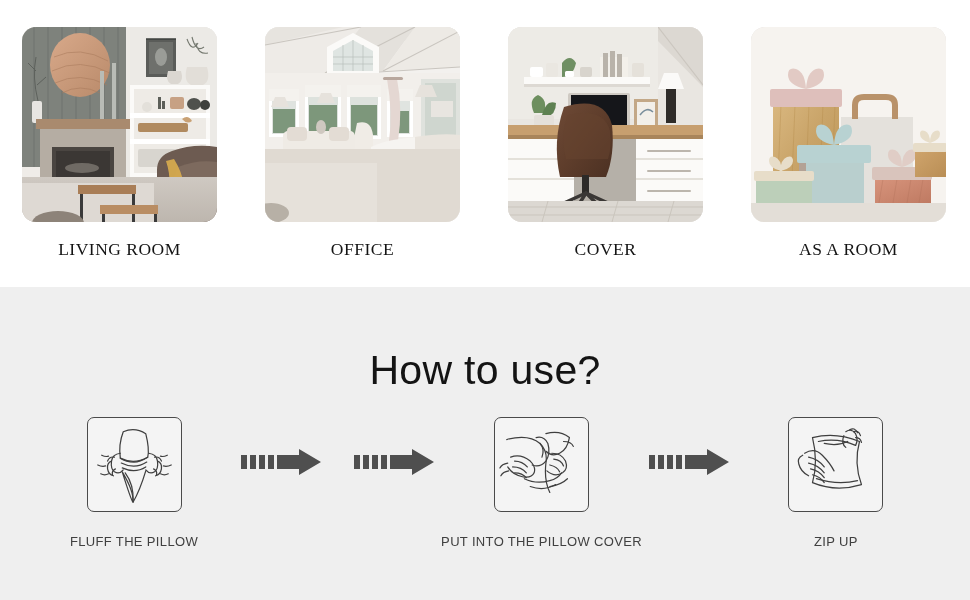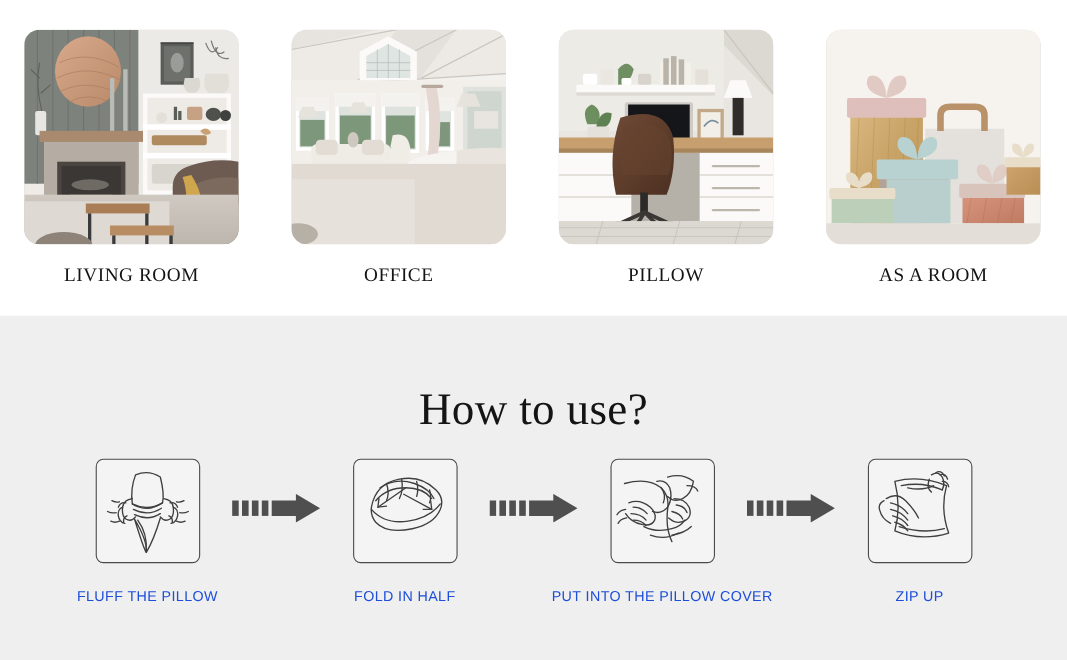"PILLOW" div.card-label { text: PILLOW -> COVER }
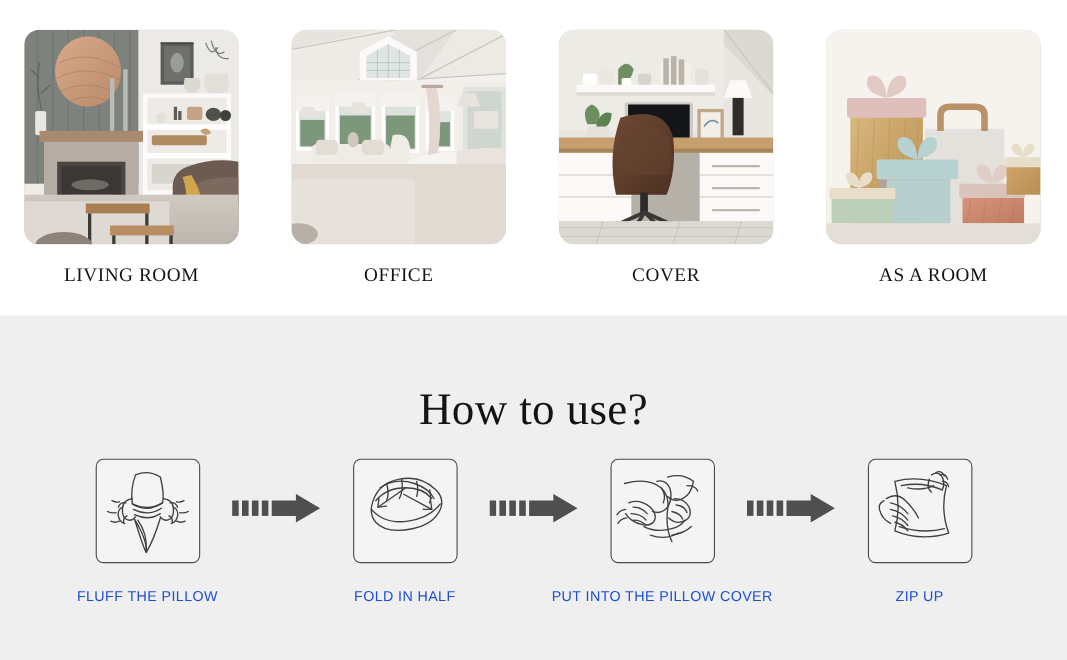"How to use?" .howto-title { font-family: Liberation Serif, serif -> Liberation Sans, sans-serif }
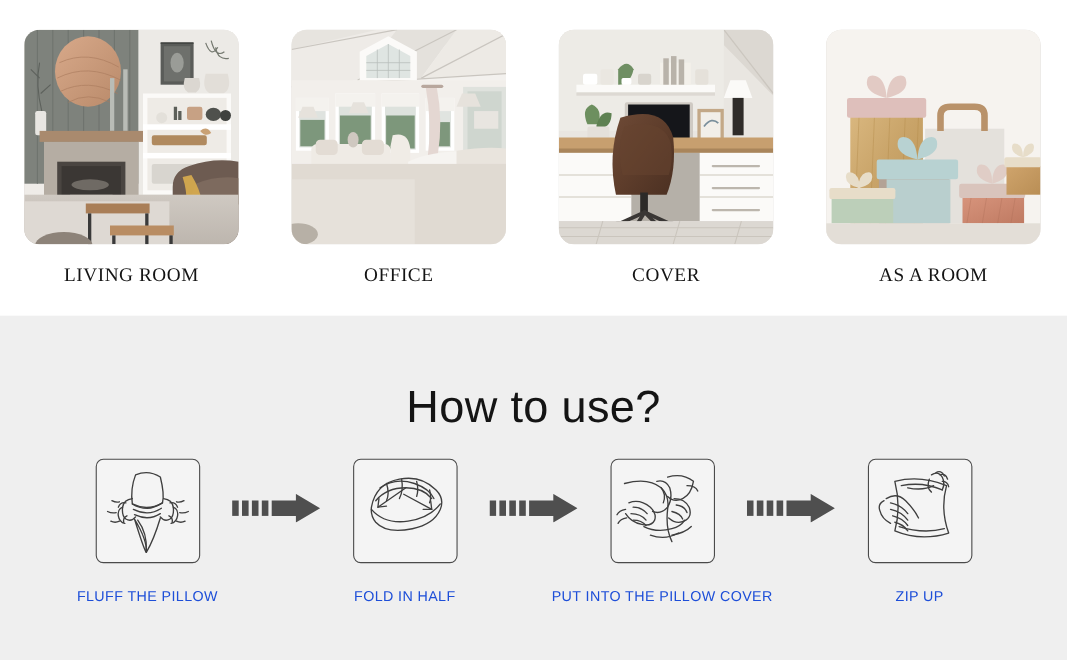"FLUFF THE PILLOW" .step-label { color: #1d4ed8 -> #404040 }
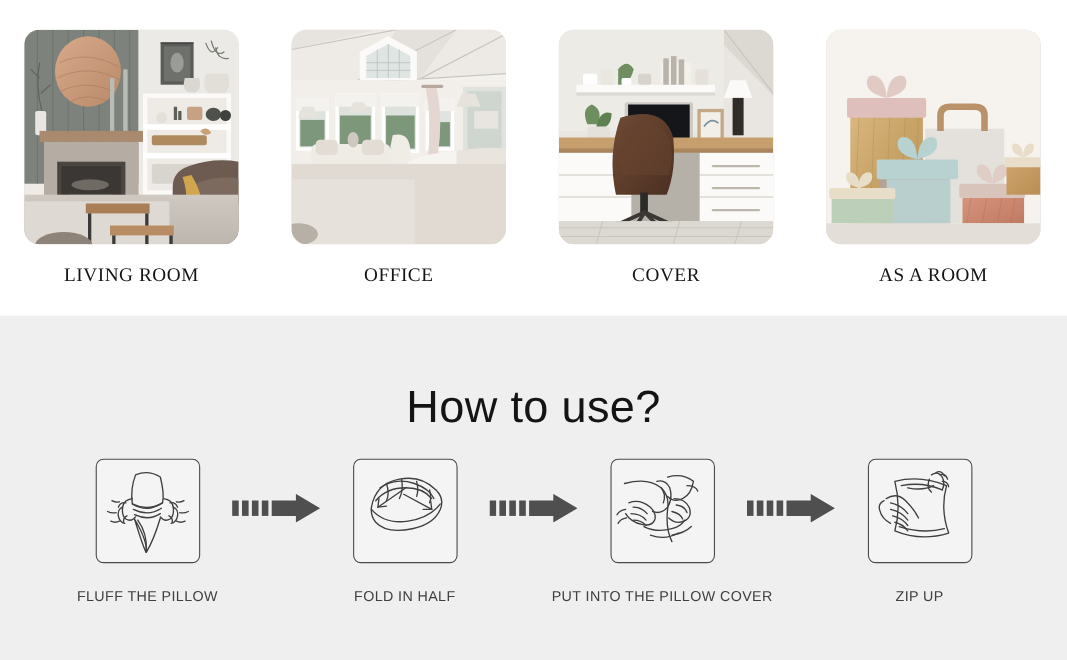"FOLD IN HALF" div.step { html: <div> <div> <svg> <g> <path></path> <path></path> <path></path> <path></path> <path></path> <path></path> <path></path> <path></path> <path></path> <path></path> <path></path> <path></path> </g> </svg> </div> <div>FOLD IN HALF</div> </div> -> none }
